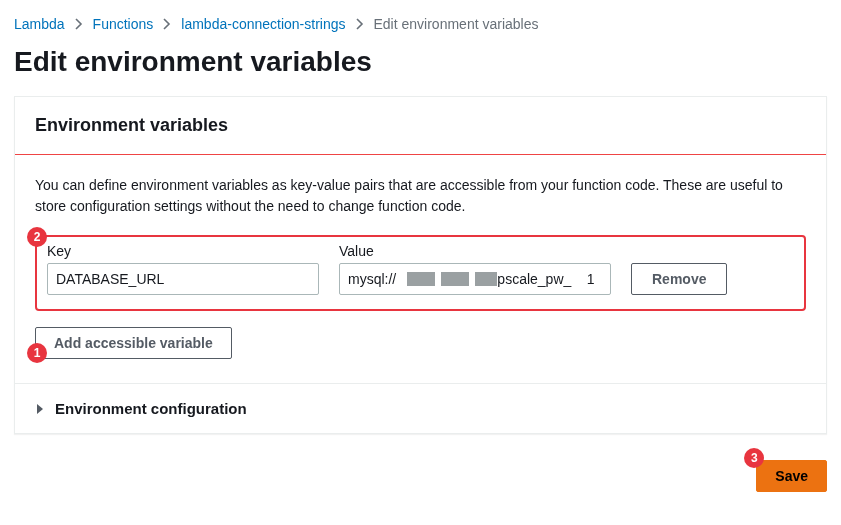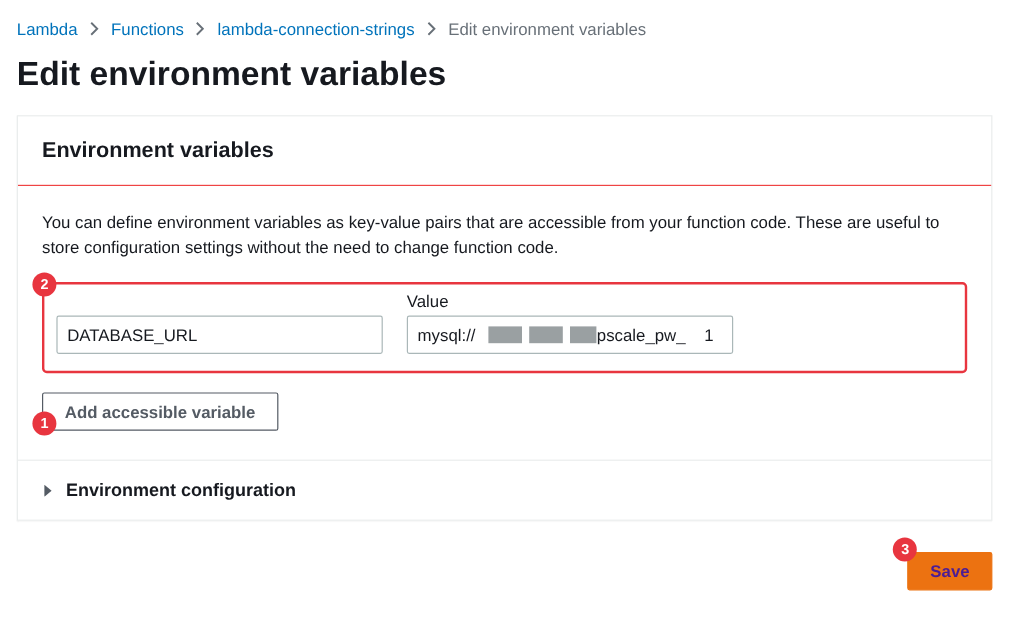"Key" label.field-label { html: none -> <label>Key</label> }
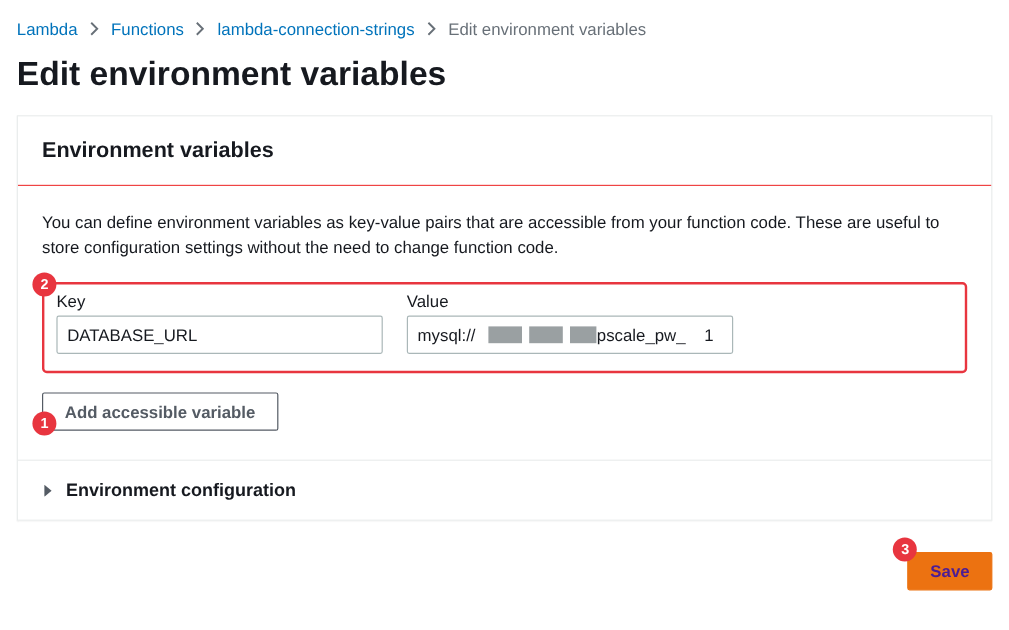"Remove" div { html: none -> <div> <button>Remove</button> </div> }
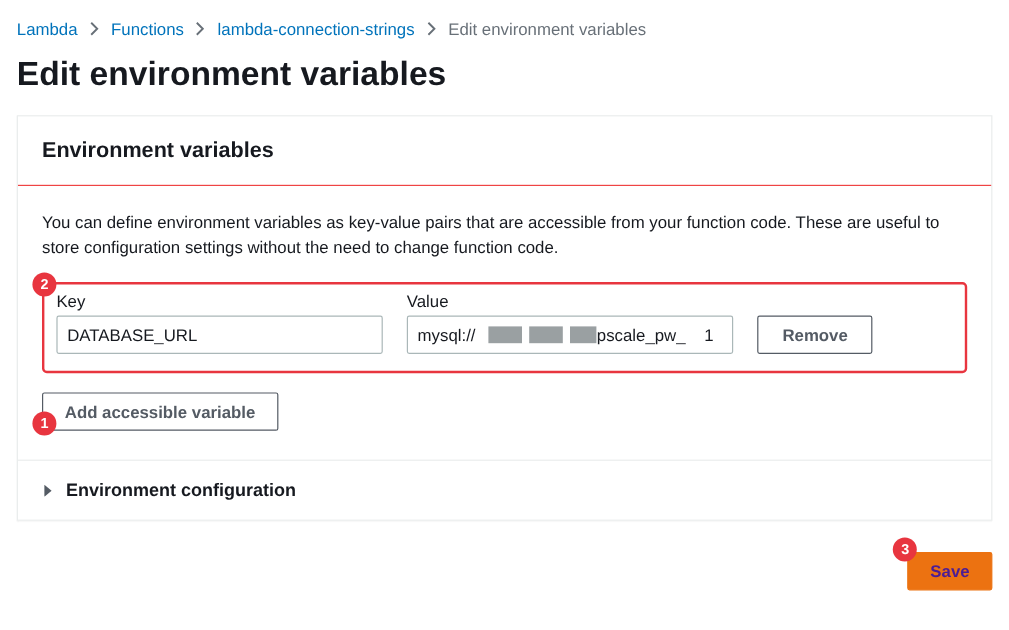"Save" .btn-primary { color: #4c1d95 -> #000000 }
